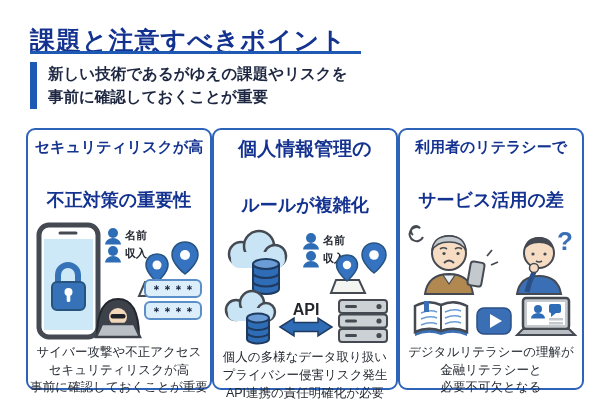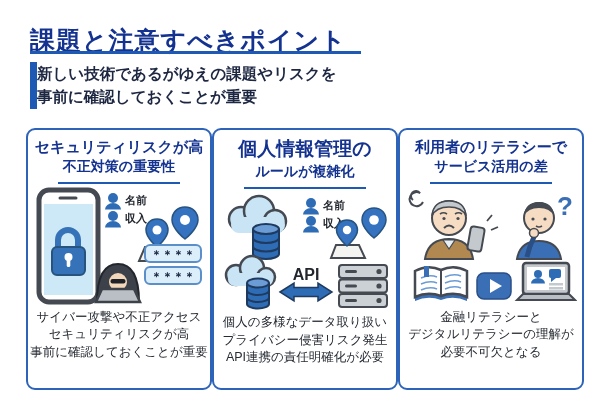"新しい技術であるがゆえの課題やリスクを" .subtitle { padding-left: none -> 11px }
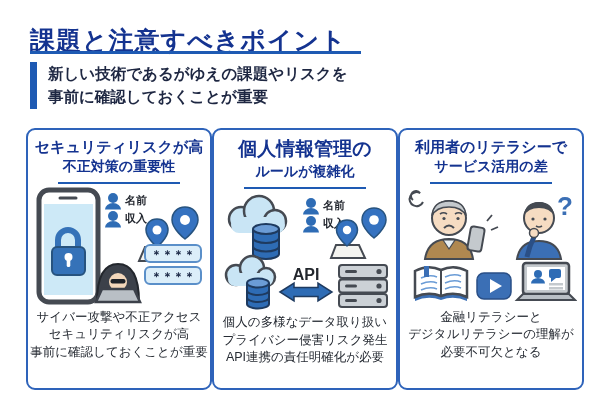"不正対策の重要性" .card-title .t2 { font-size: 14px -> 18px; margin-top: none -> 32px }
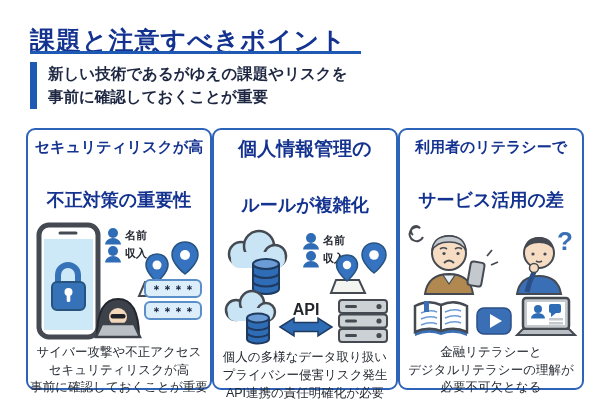"金融リテラシーと" div { order: before "デジタルリテラシーの理解が" -> after "デジタルリテラシーの理解が" }
